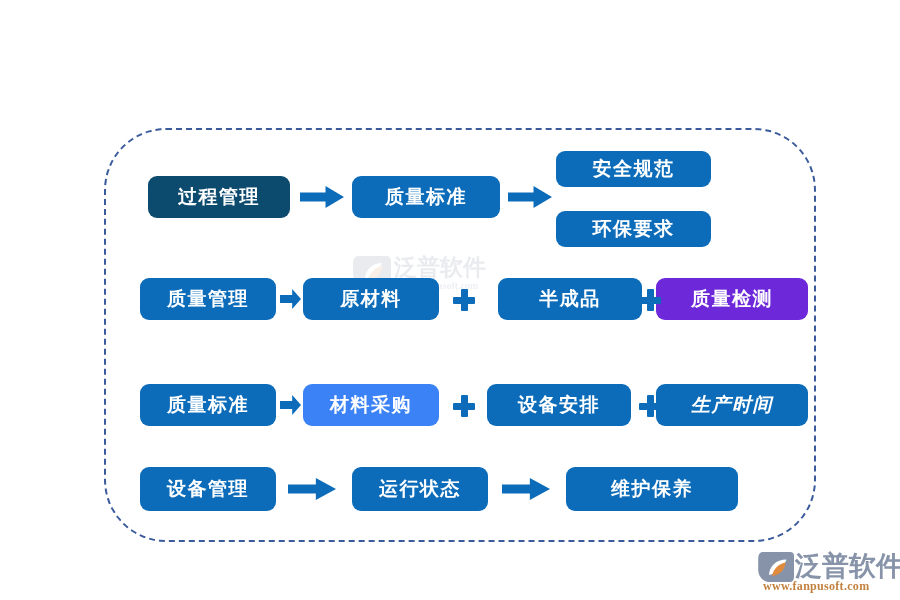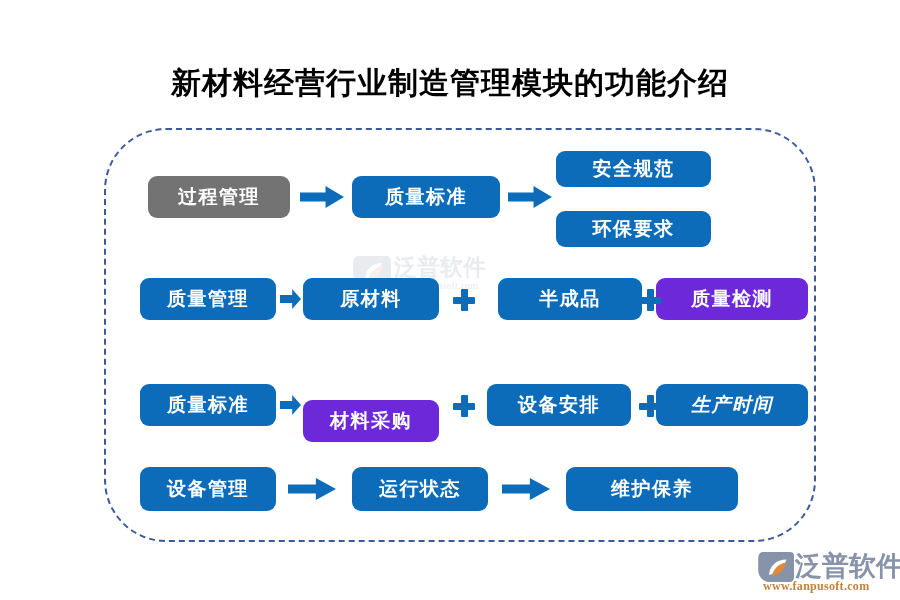"新材料经营行业制造管理模块的功能介绍" div { html: <div>新材料经营行业制造管理模块的功能介绍</div> -> none }
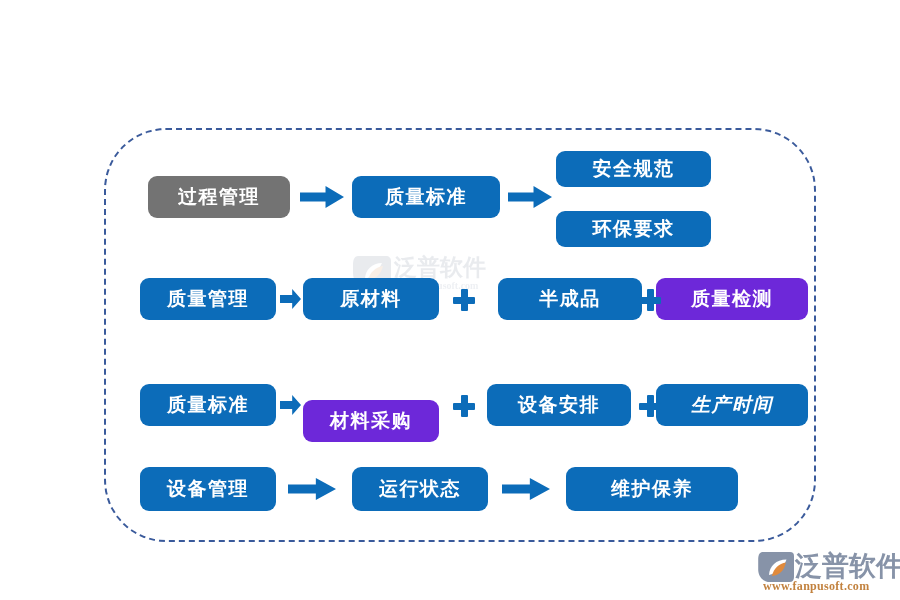"过程管理" div.node { background: #737373 -> #0c4a6e }
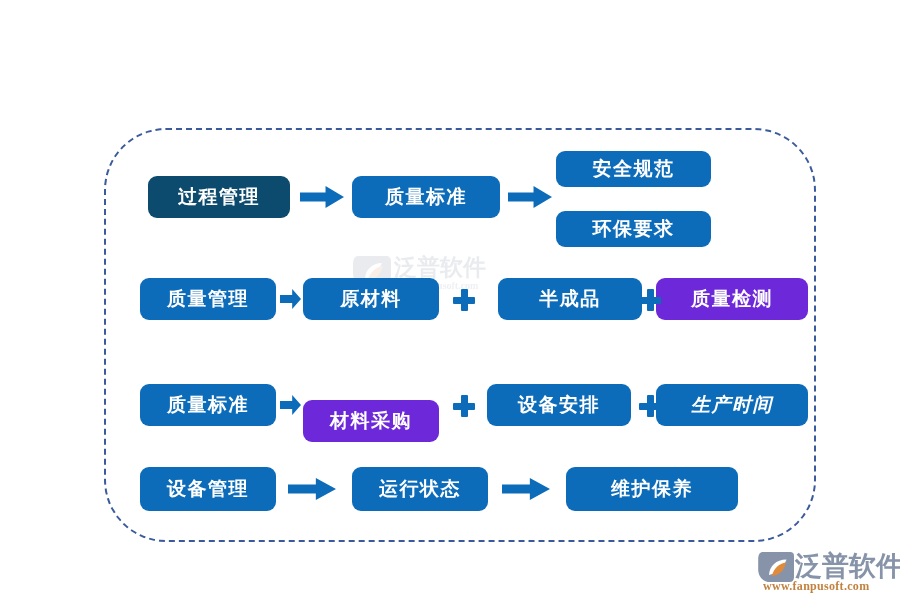"材料采购" div.node { background: #6d28d9 -> #3b82f6; top: 400px -> 384px }
